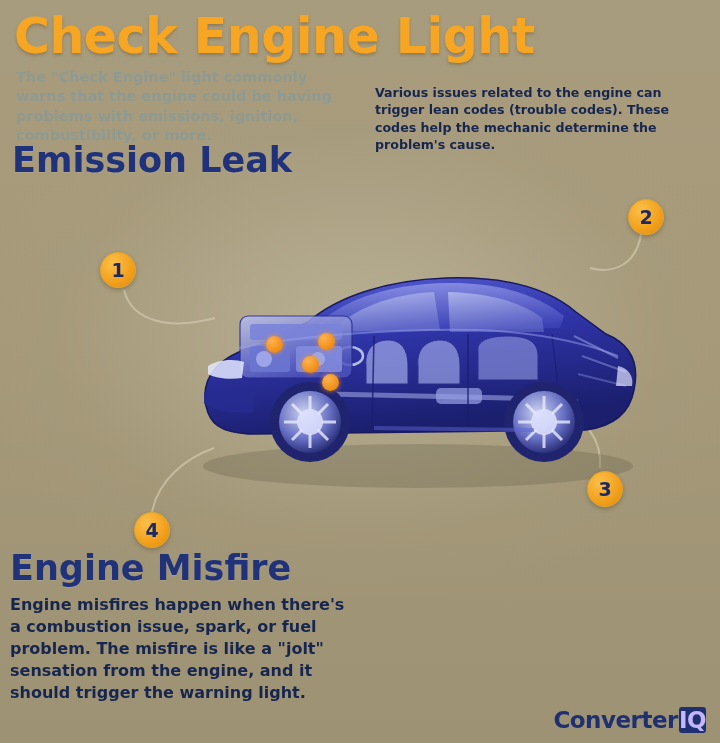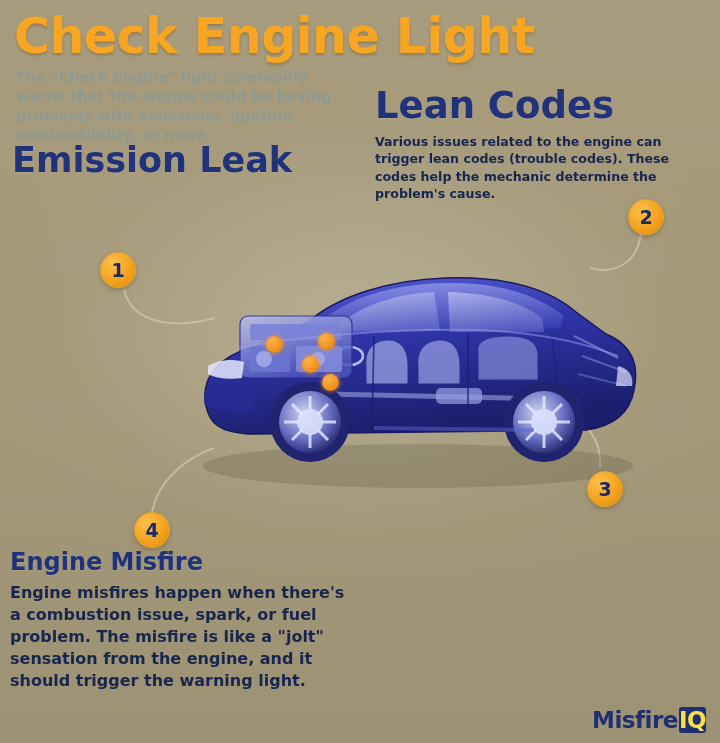"Lean Codes" h2 { html: <h2>Lean Codes</h2> -> none }
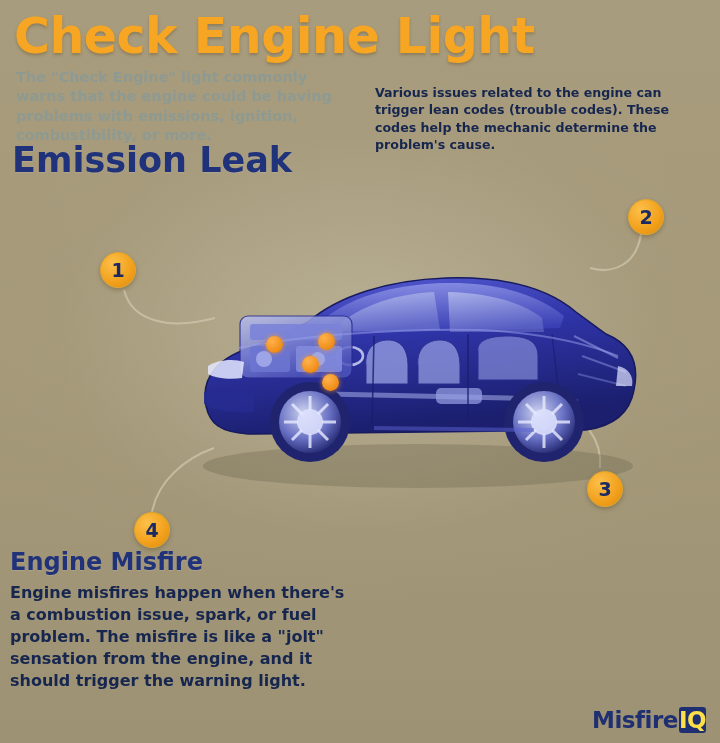"Engine Misfire" #block-misfire h2 { font-size: 24px -> 35px }
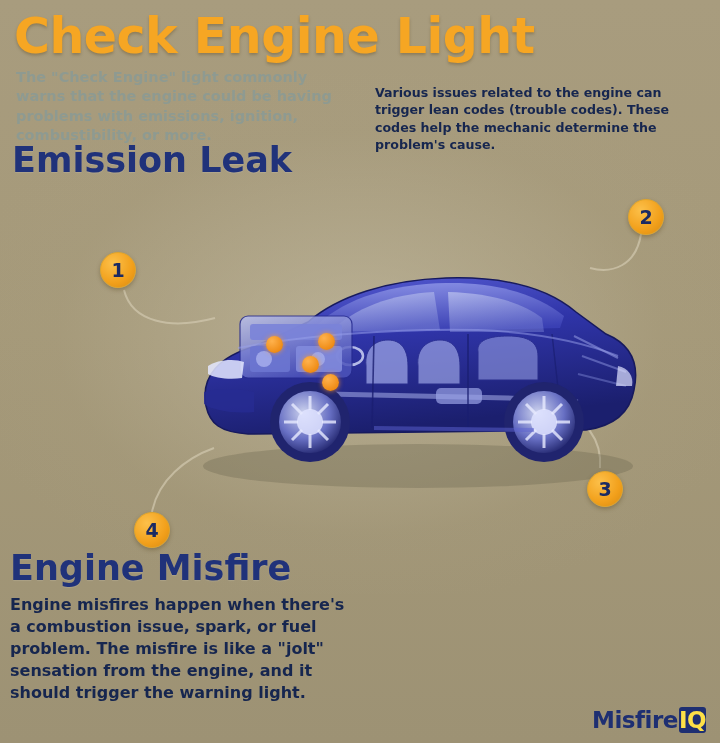"Misfire" span { text: Misfire -> Converter }
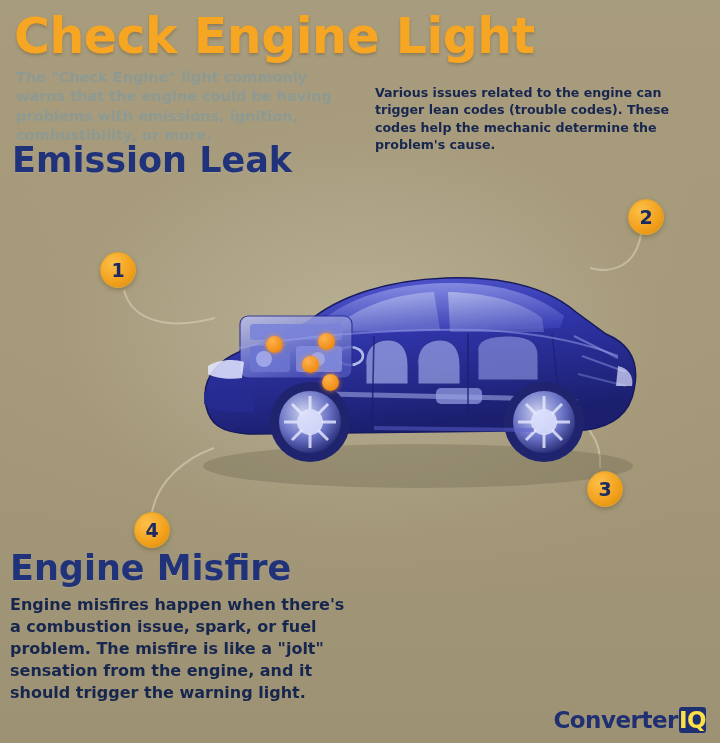"IQ" .logo .iq { color: #fde047 -> #c4b5fd }
